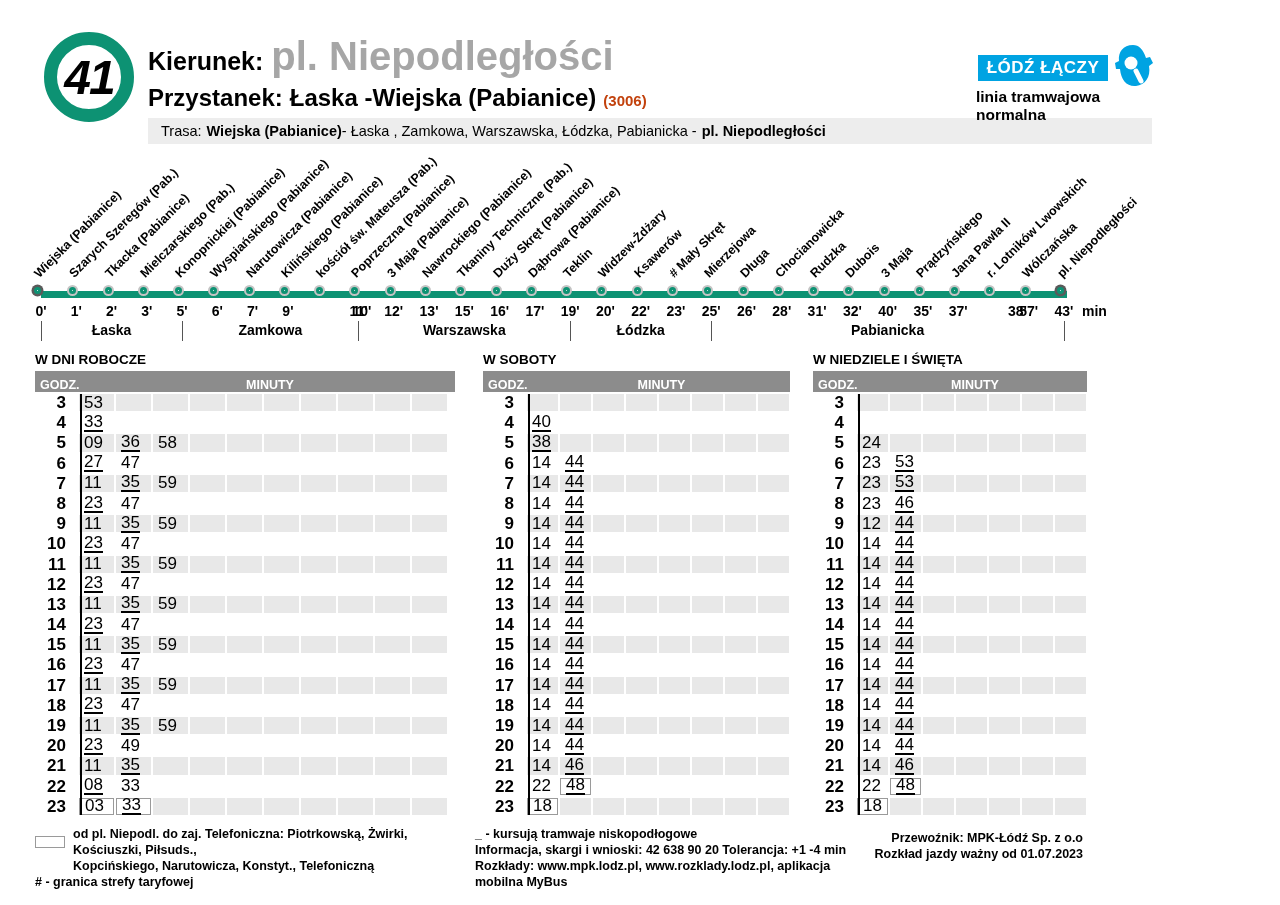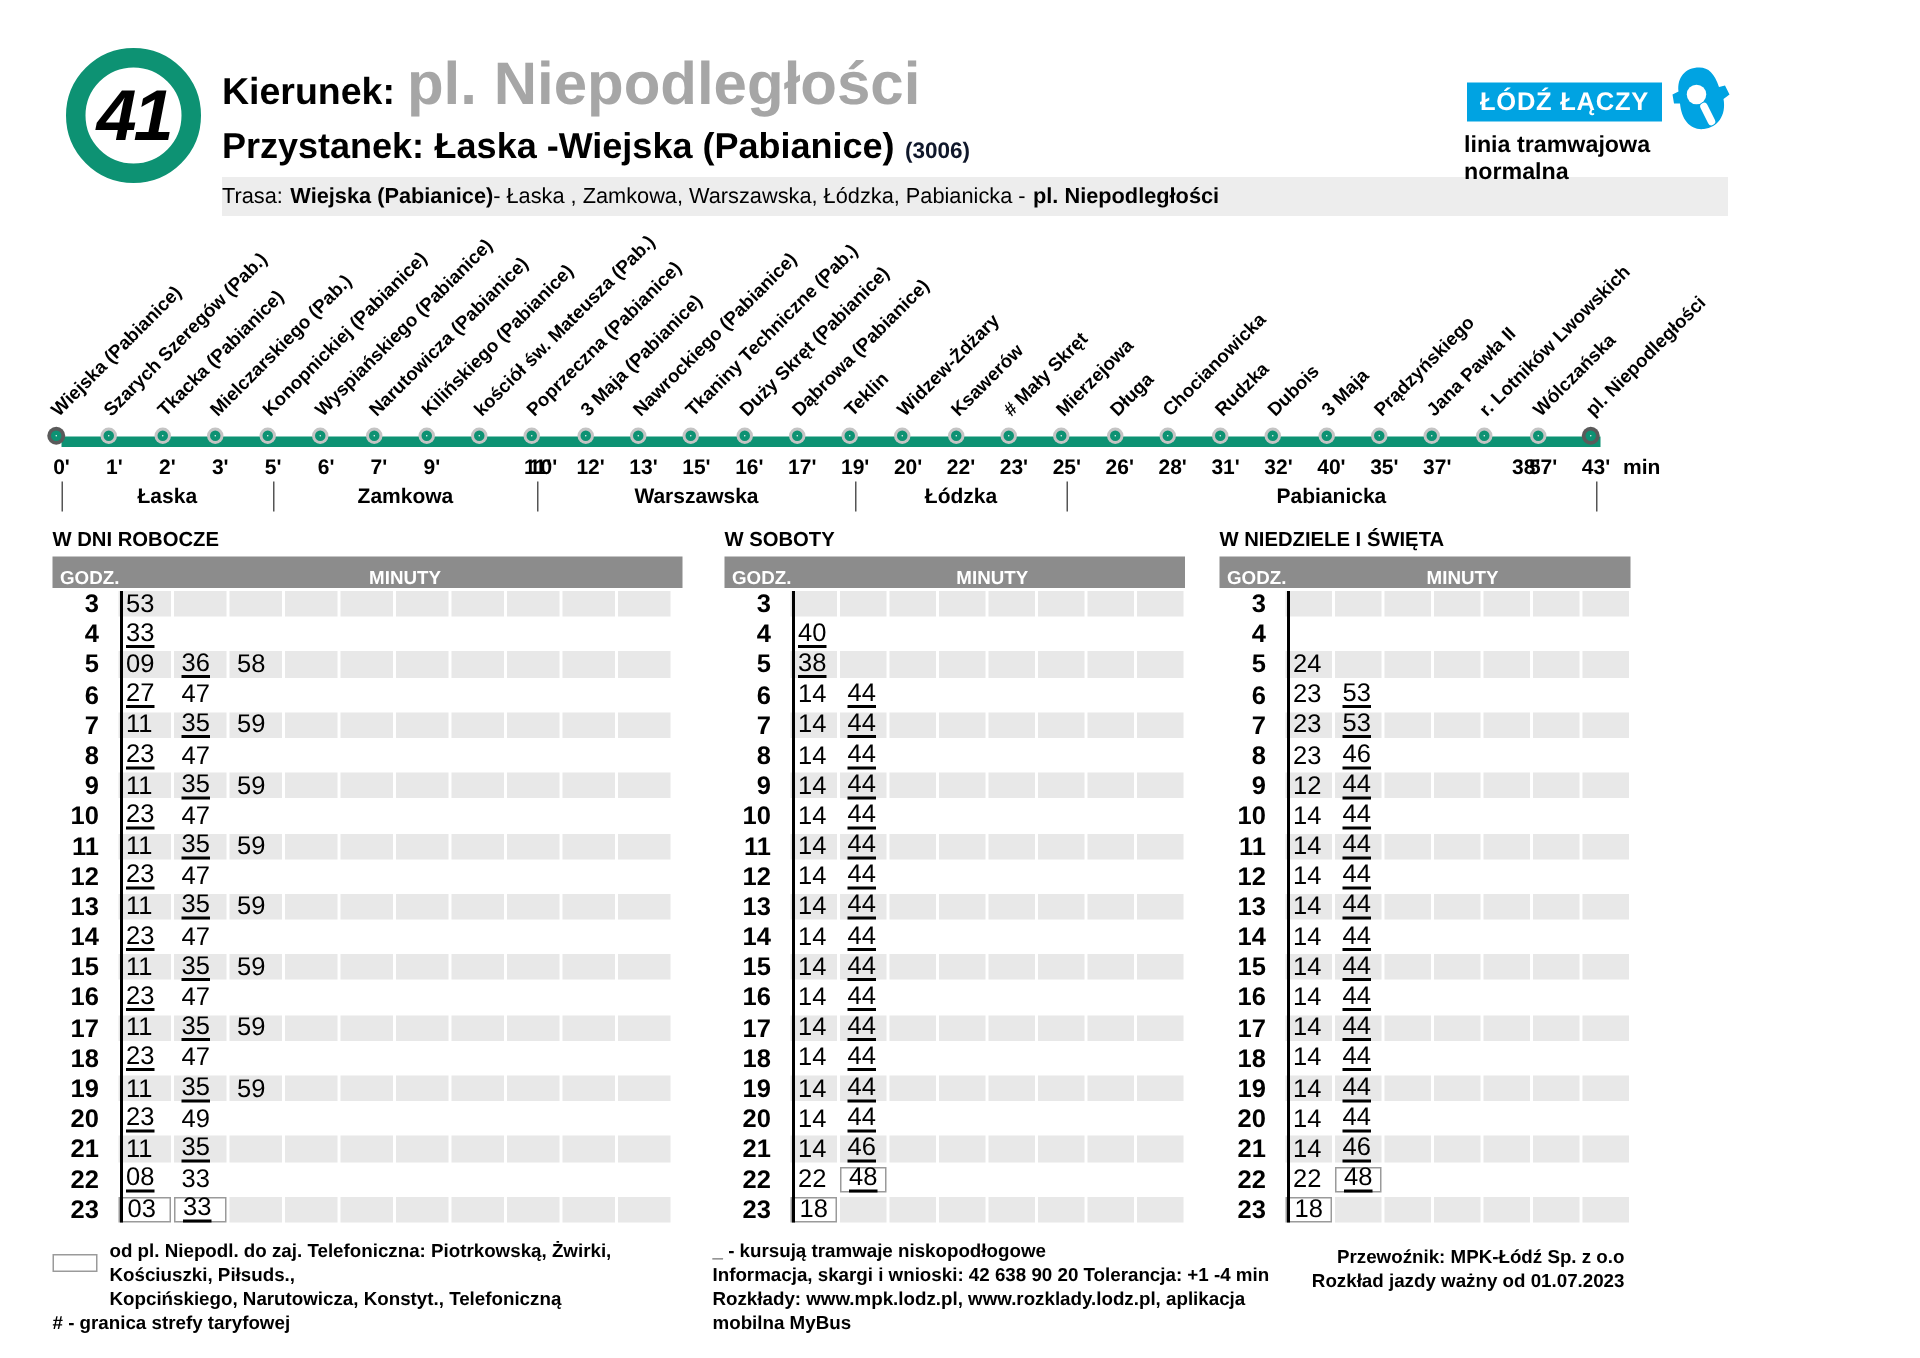"(3006)" .przystanek-code { color: #0f172a -> #c2410c }
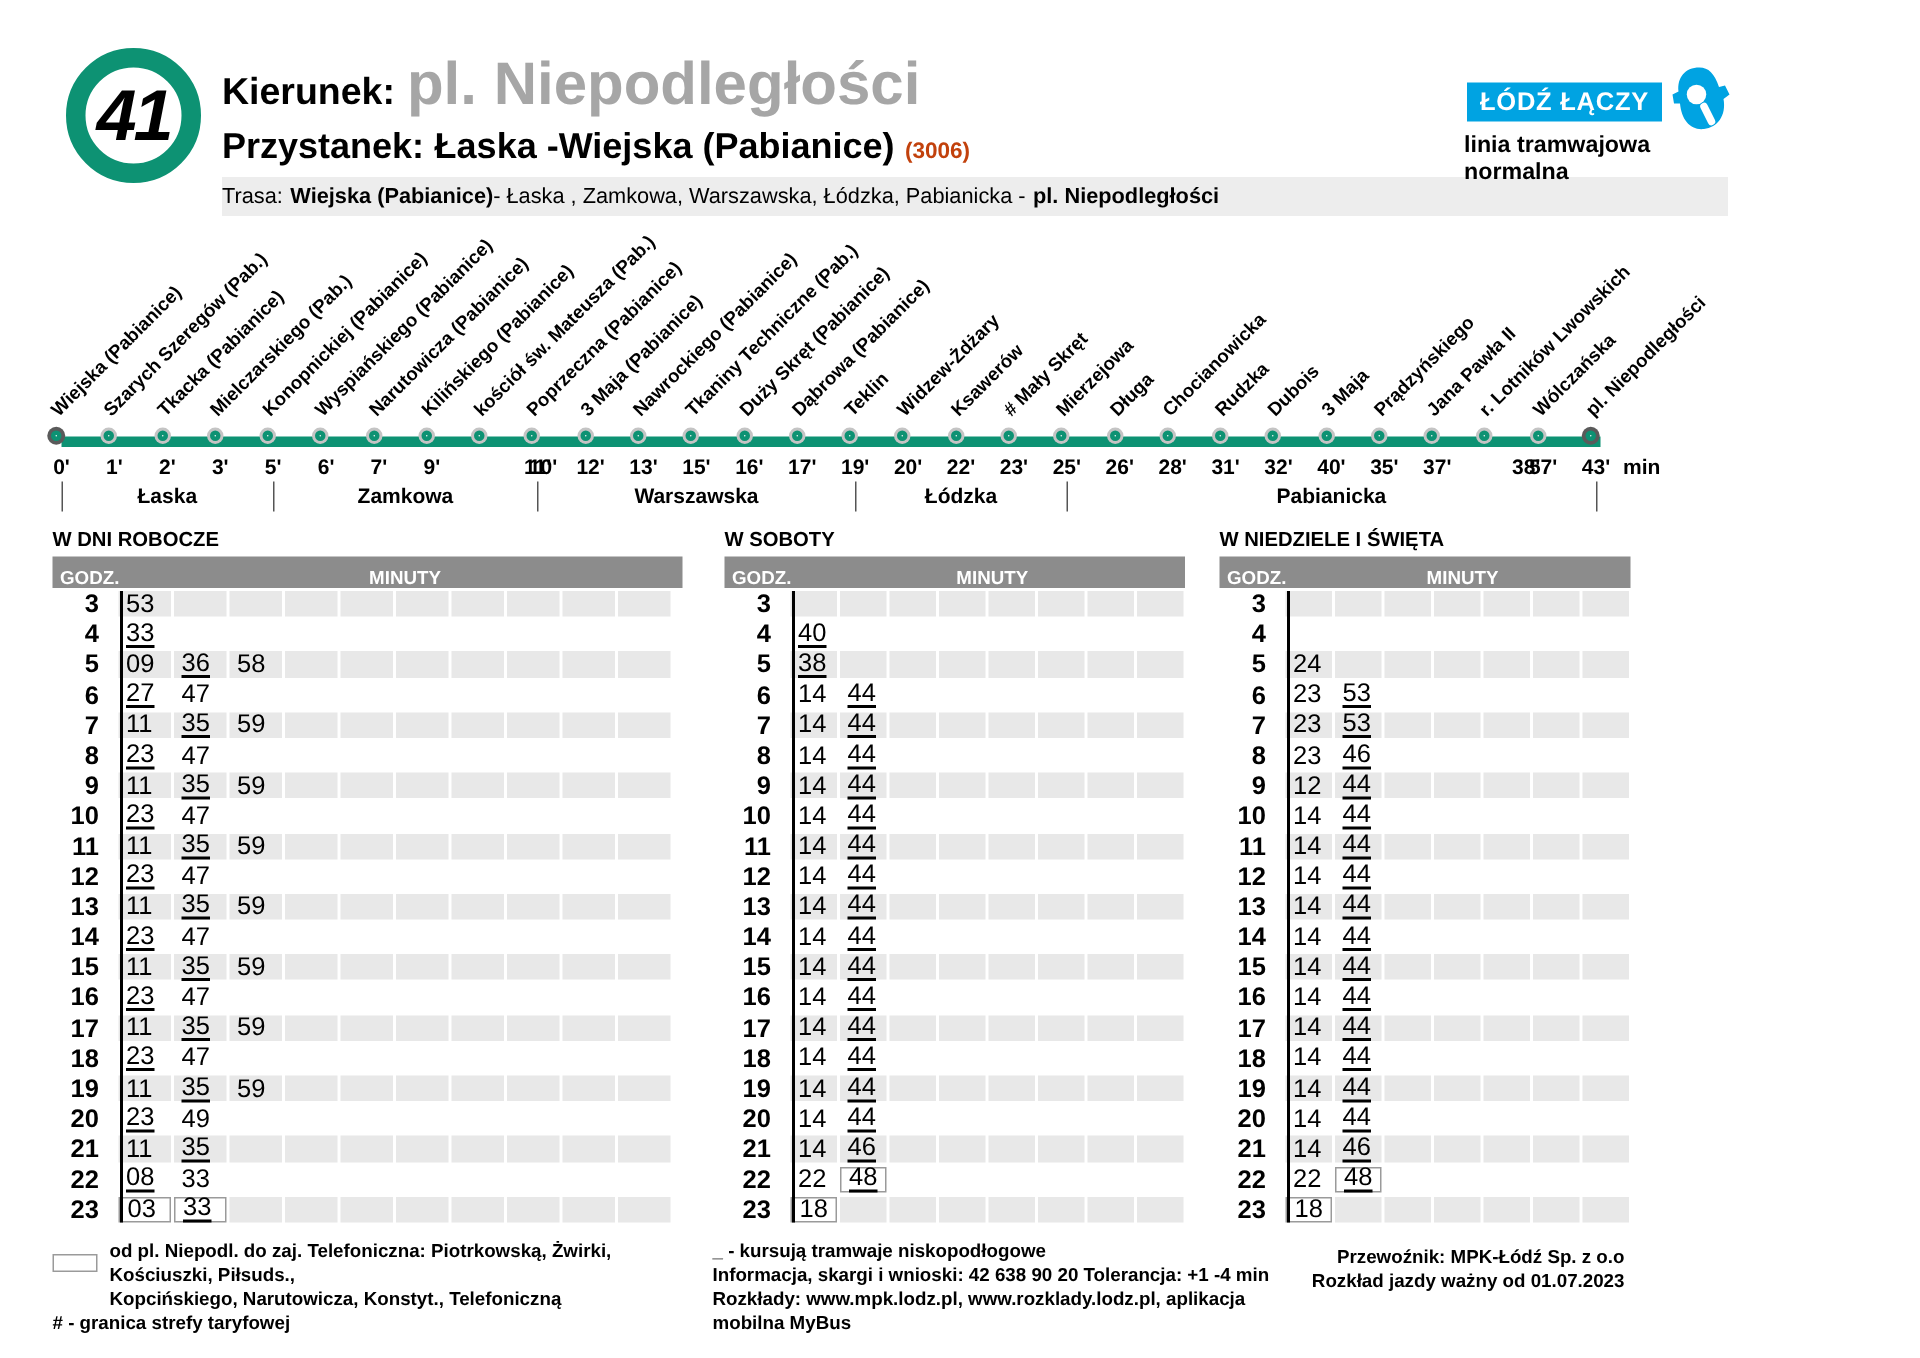"Trasa:" .trasa-bar { padding-left: 0 -> 13px }
